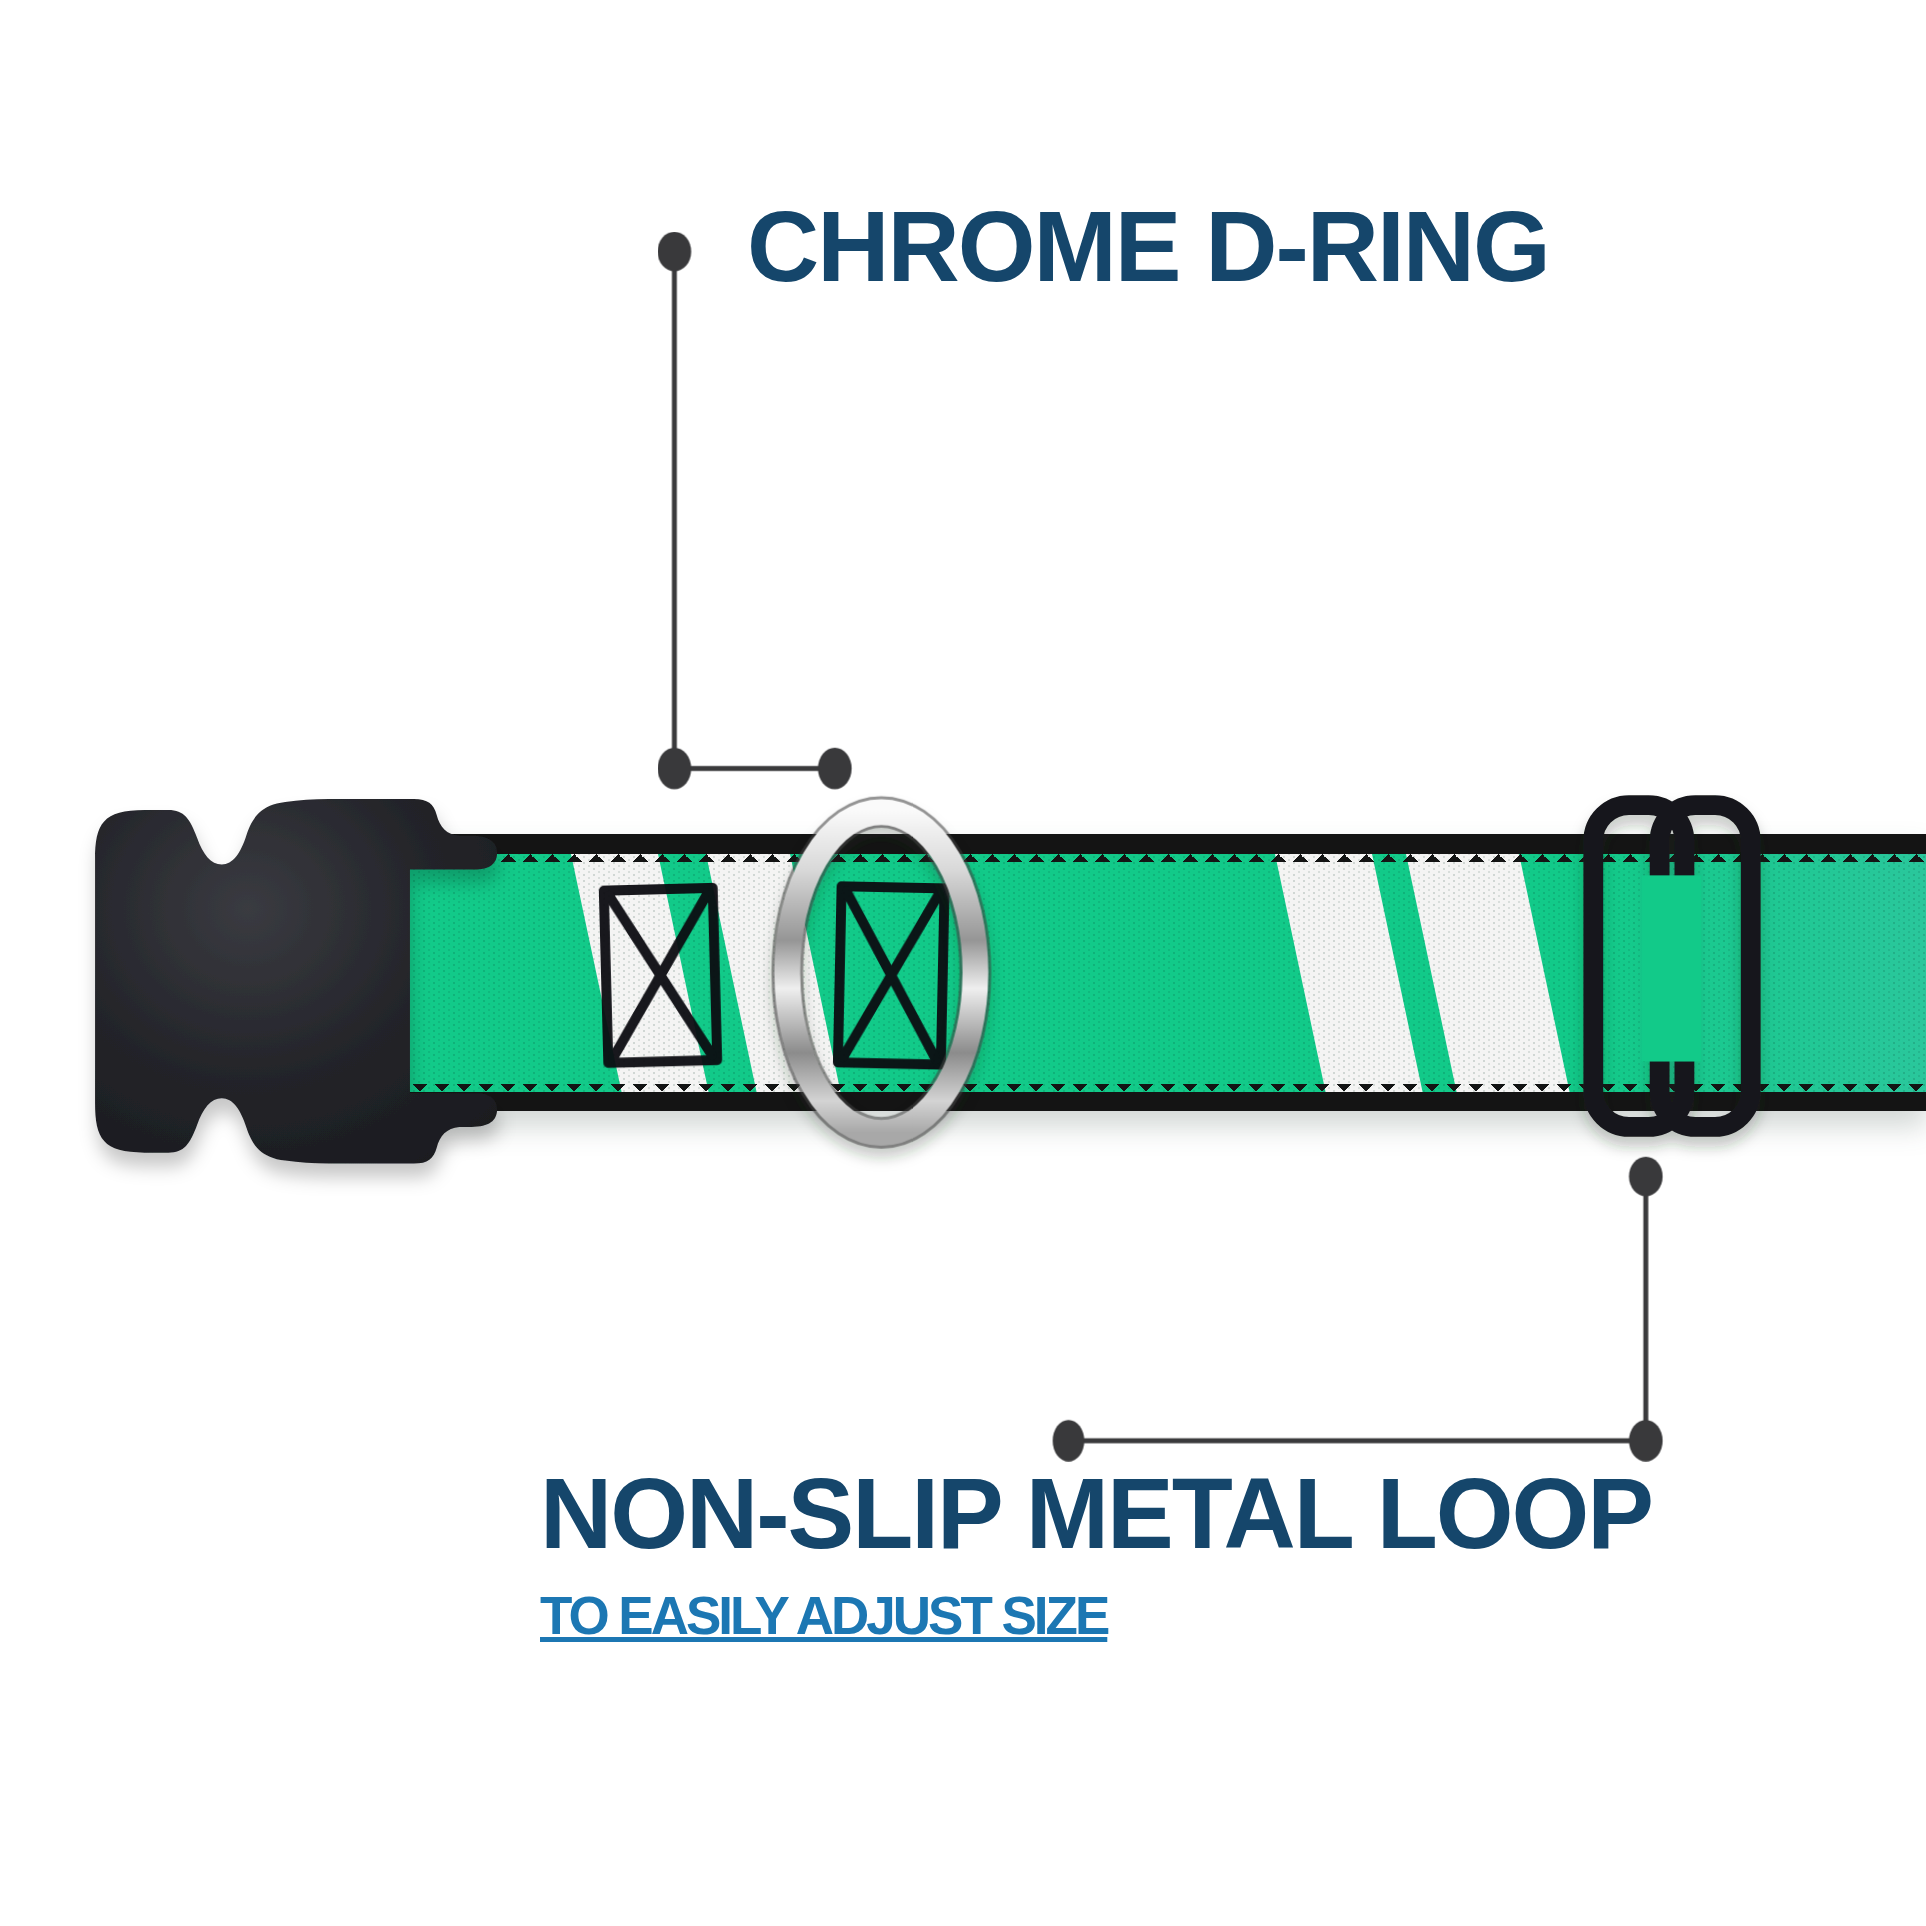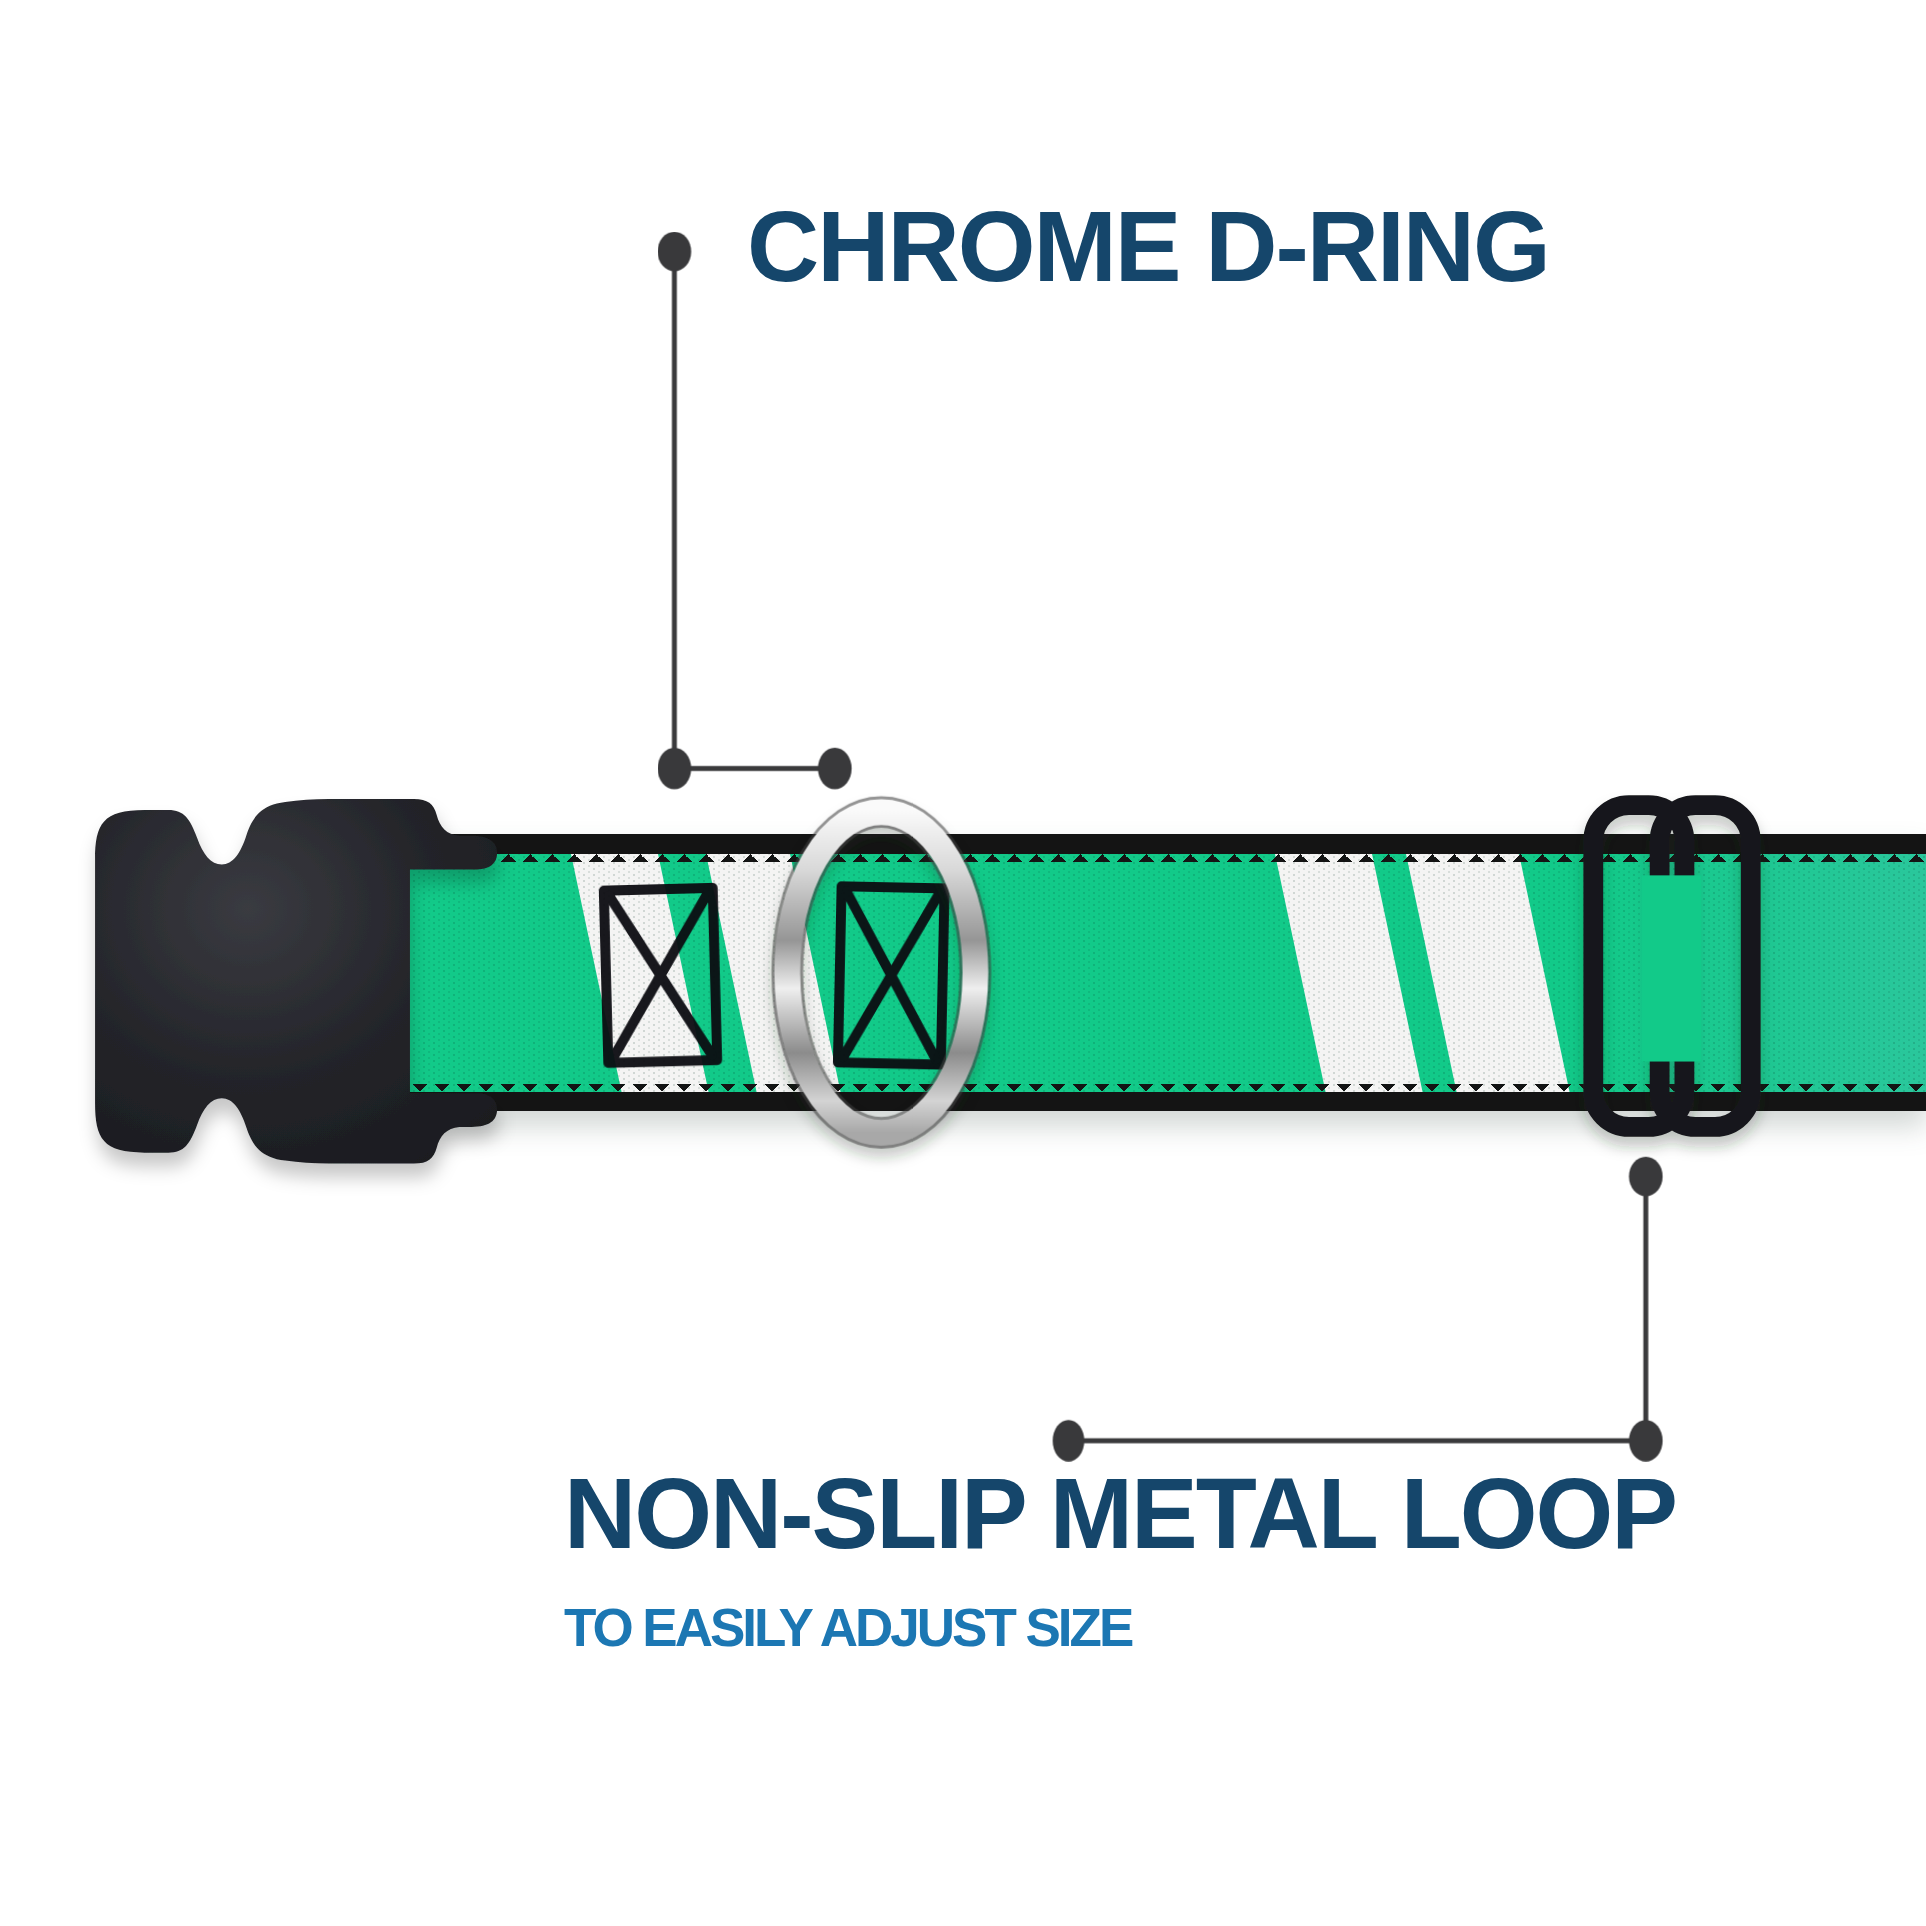"NON-SLIP METAL LOOP" .callout-bottom { left: 564px -> 540px }
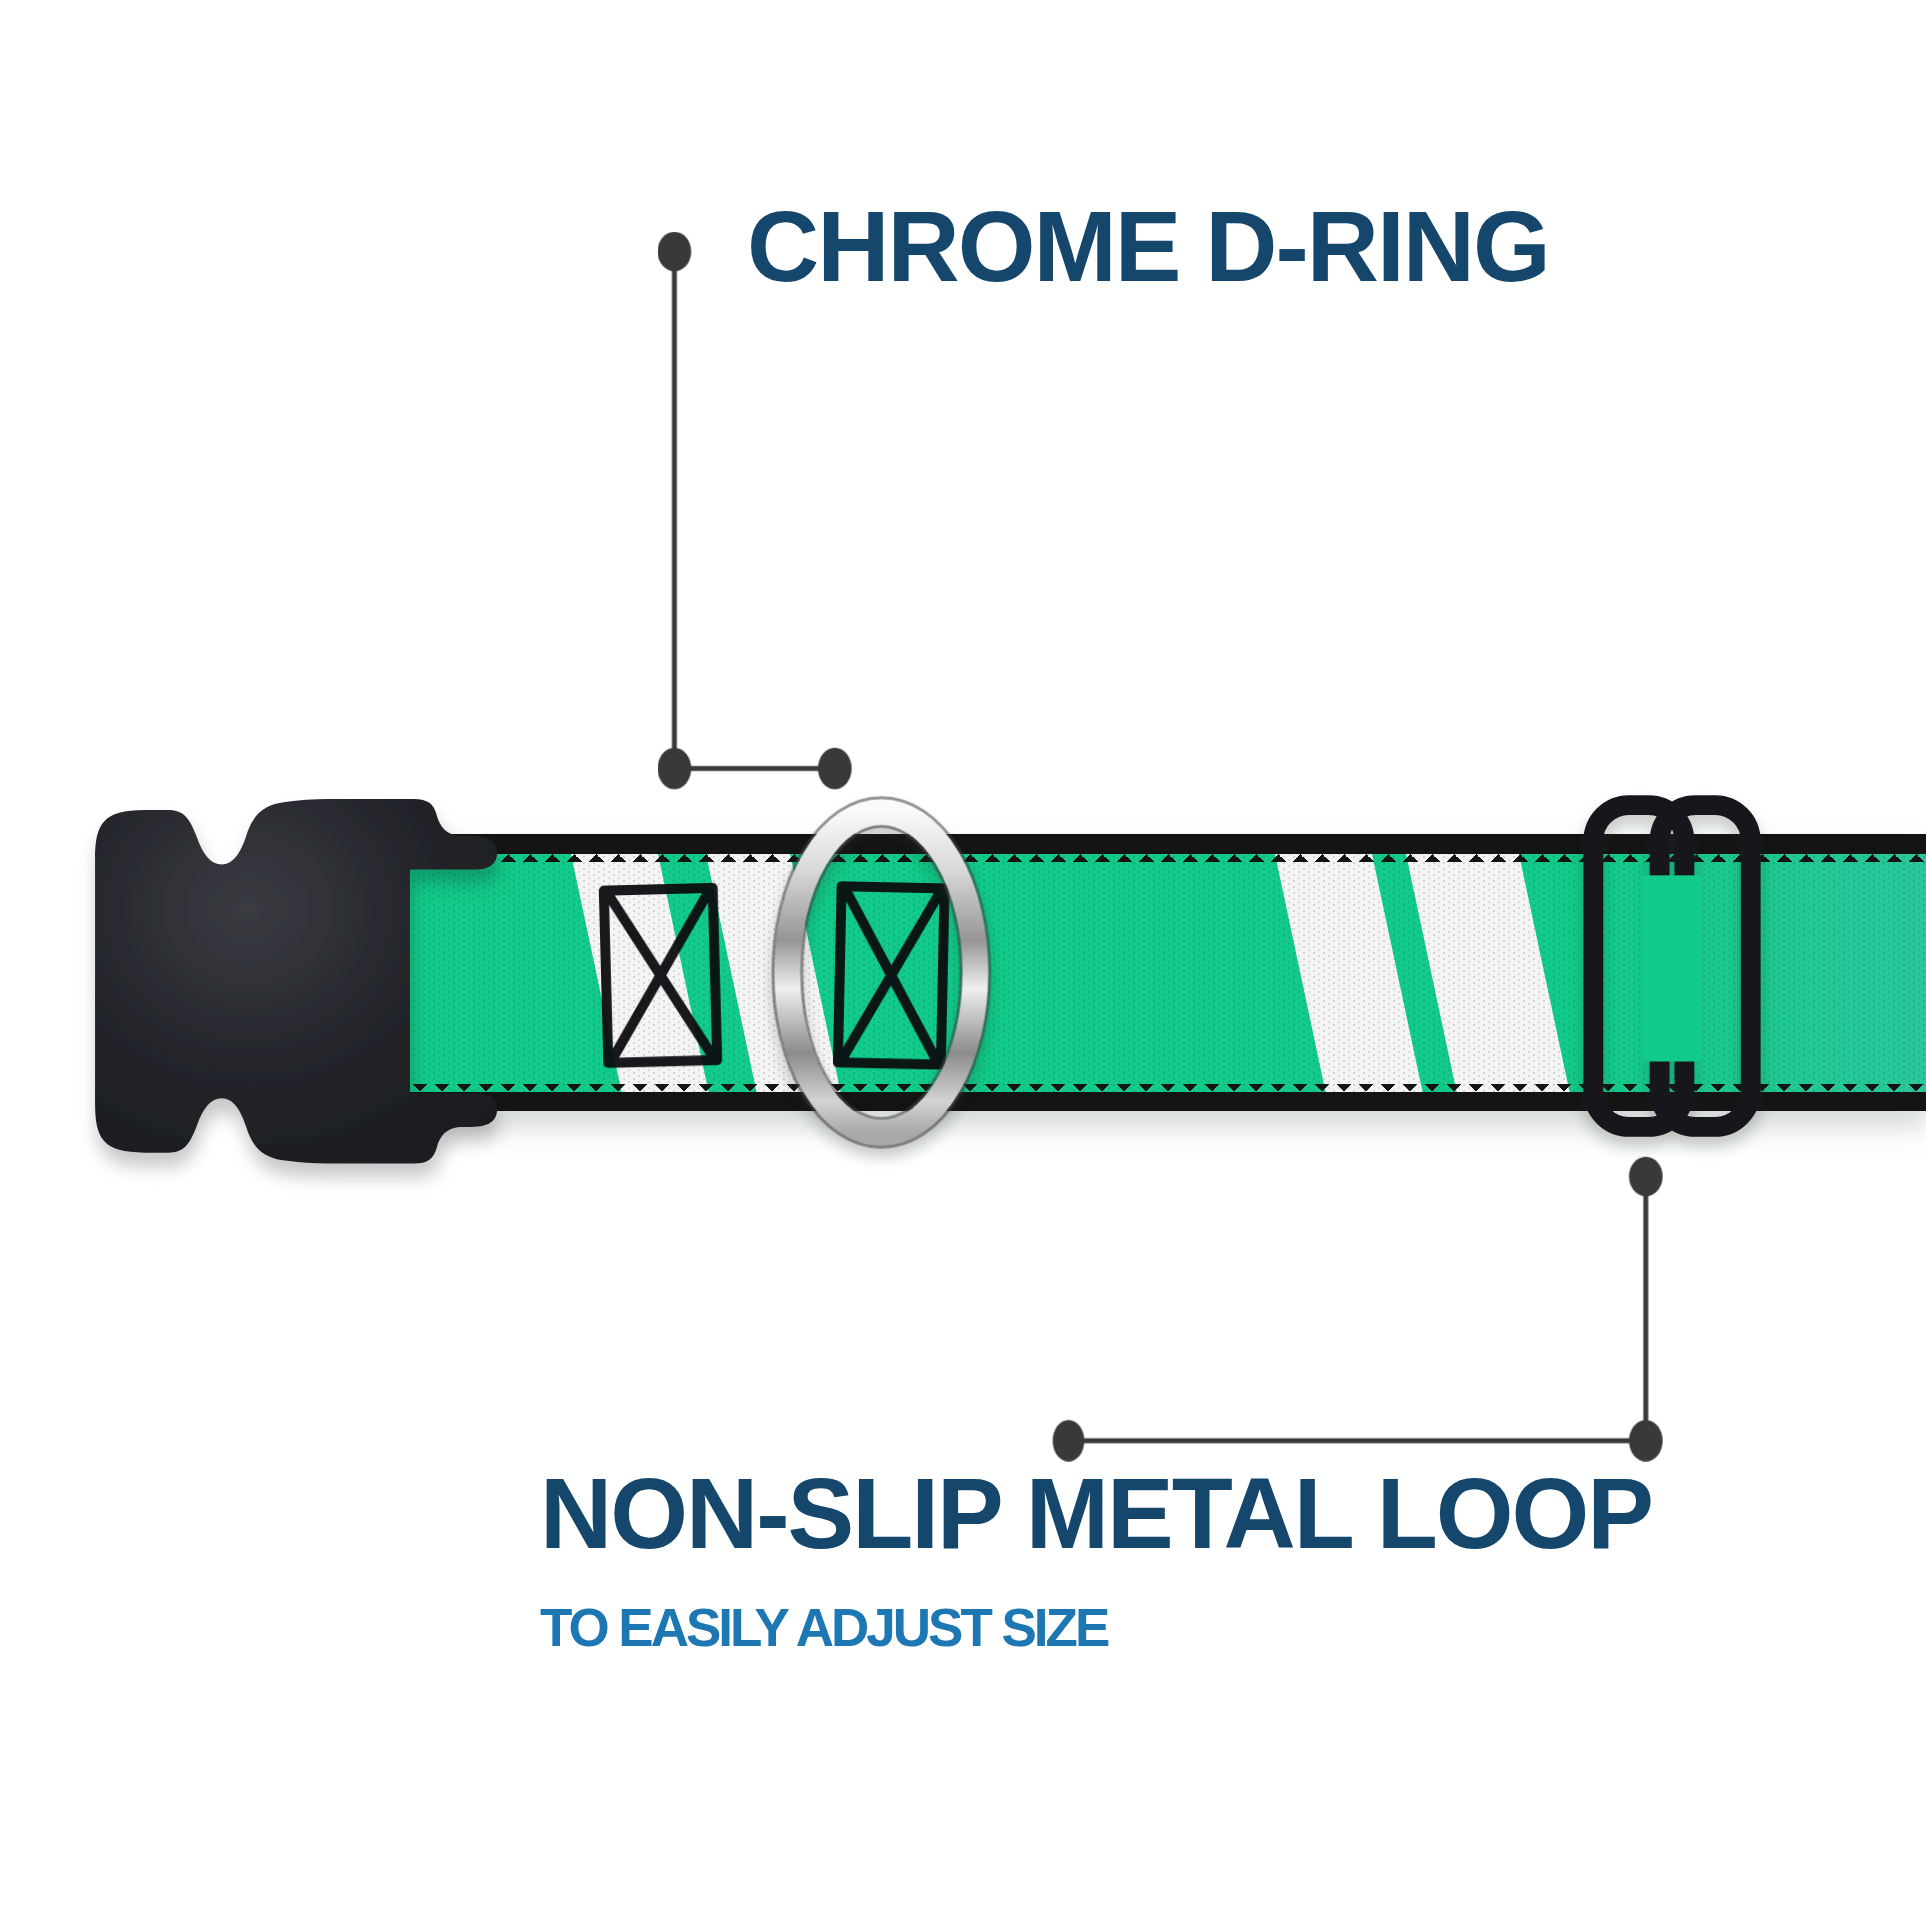"TO EASILY ADJUST SIZE" .callout-bottom .subtitle { margin-top: 38px -> 26px; text-decoration: none -> underline }
